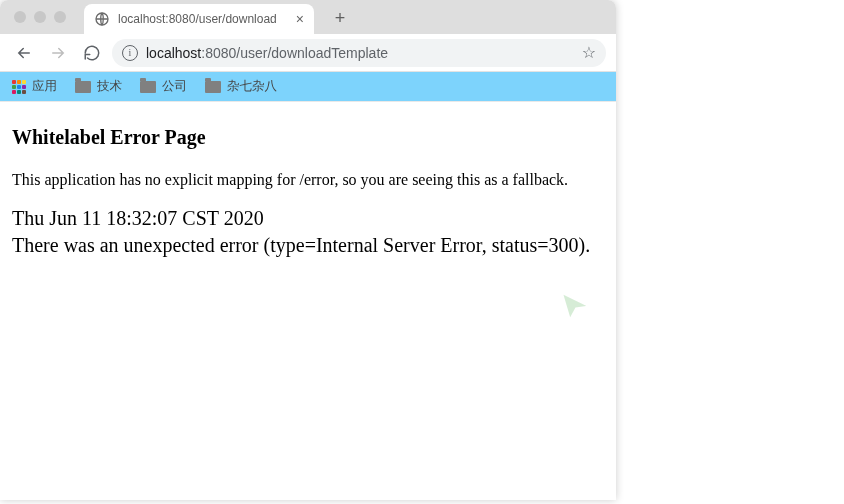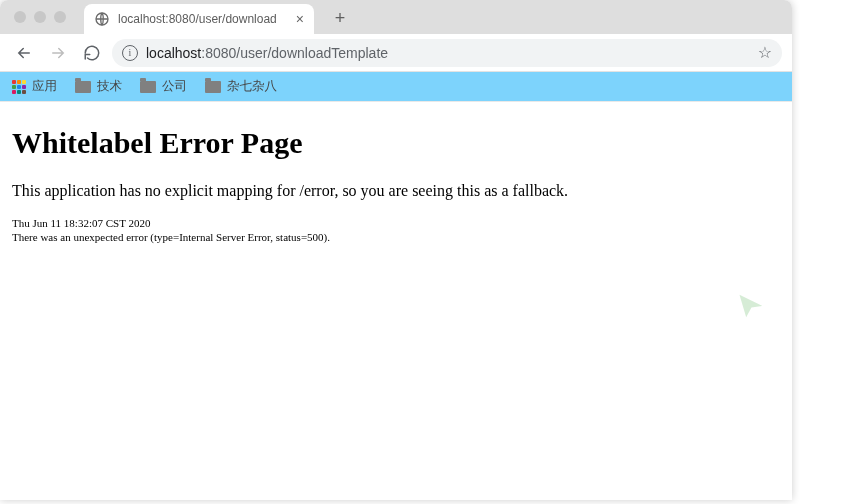"localhost:8080/user/download" .window { width: 792px -> 616px }
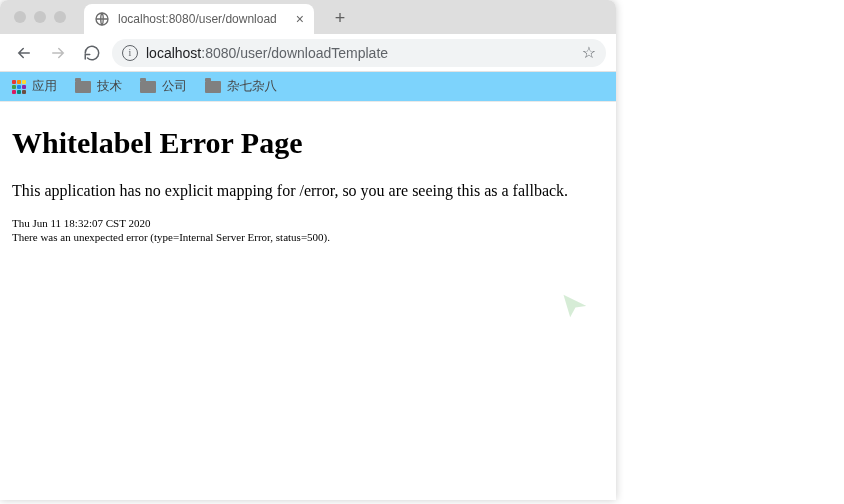"Whitelabel Error Page" .page-content h1 { font-size: 30px -> 20px }
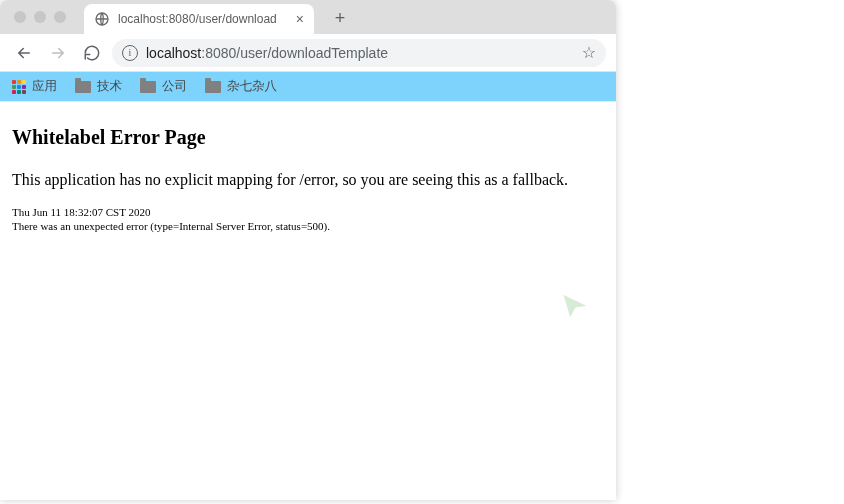"Thu Jun 11 18:32:07 CST" .page-content .line { font-size: 11px -> 20px }
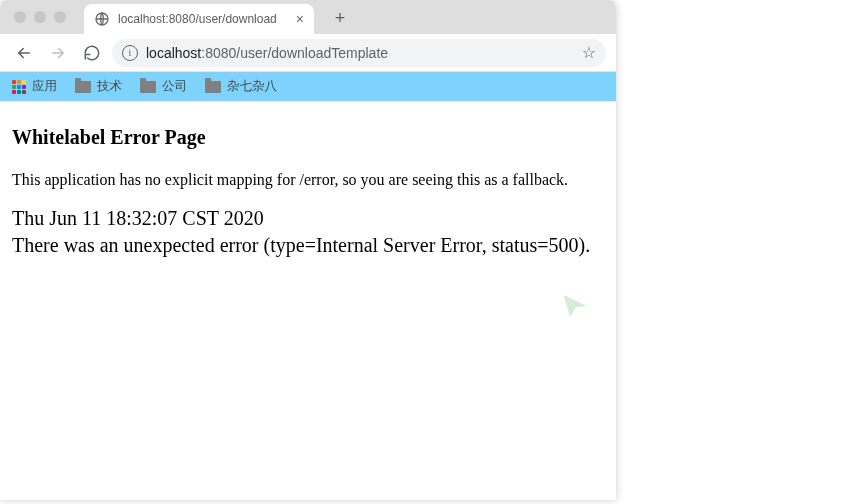"There was an unexpected error" div.line { text: 500 -> 300 }
